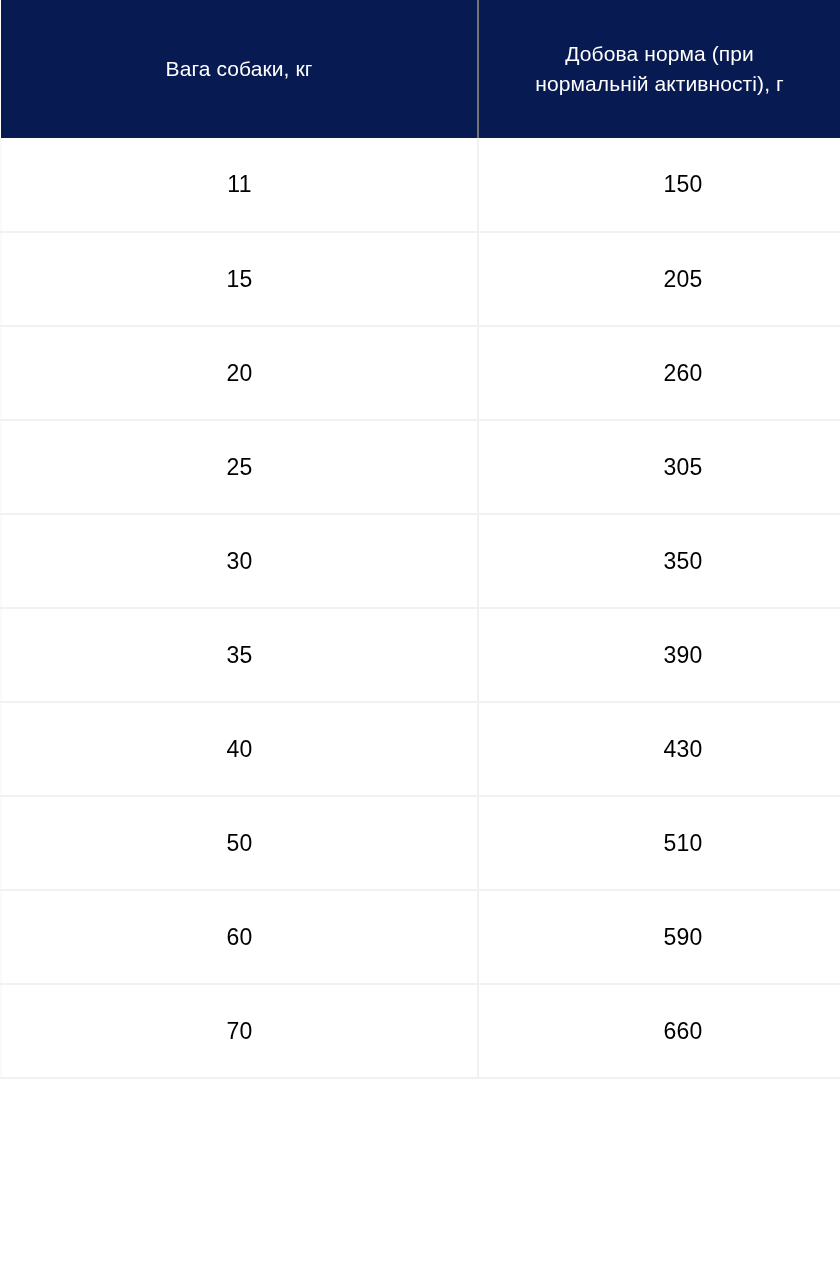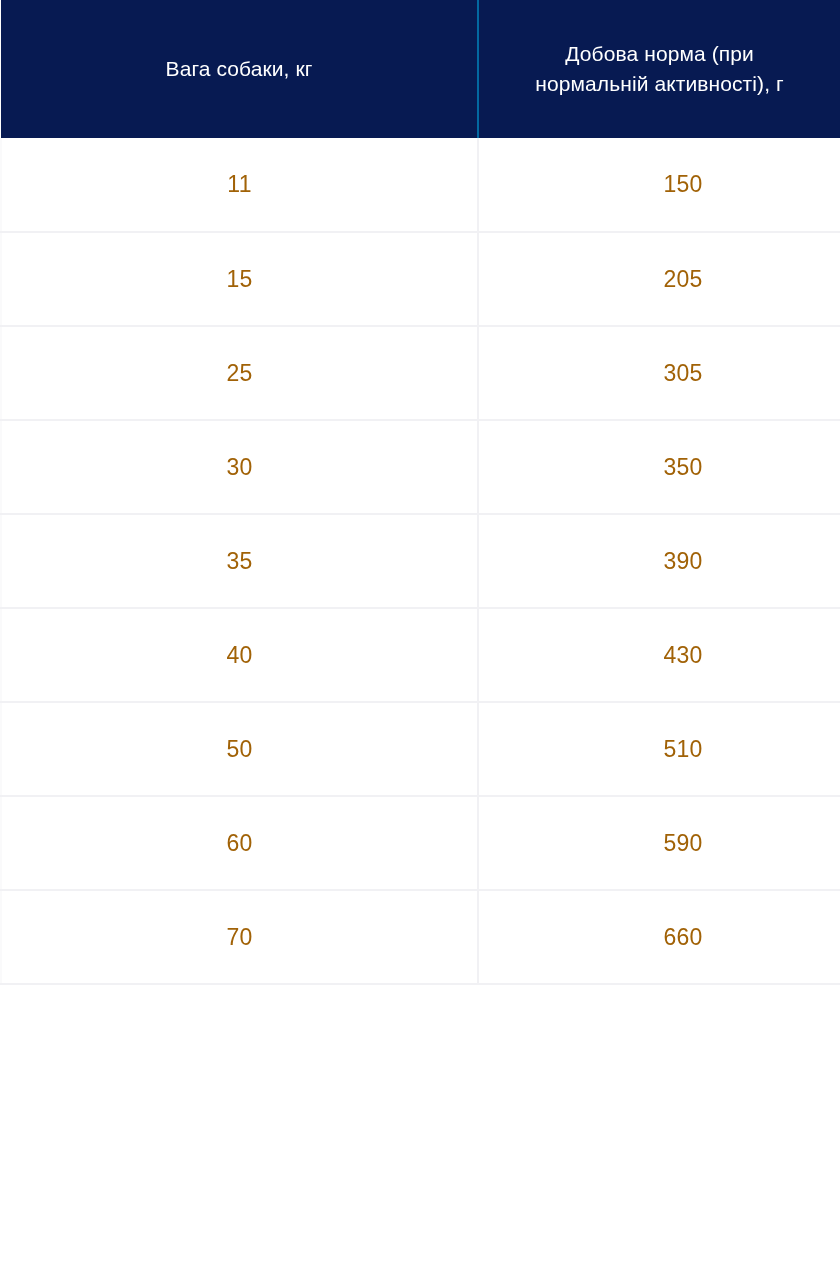"Вага собаки, кг" .feeding-table thead th.col-weight { border-right: 2px solid #0369a1 -> 2px solid #737373 }
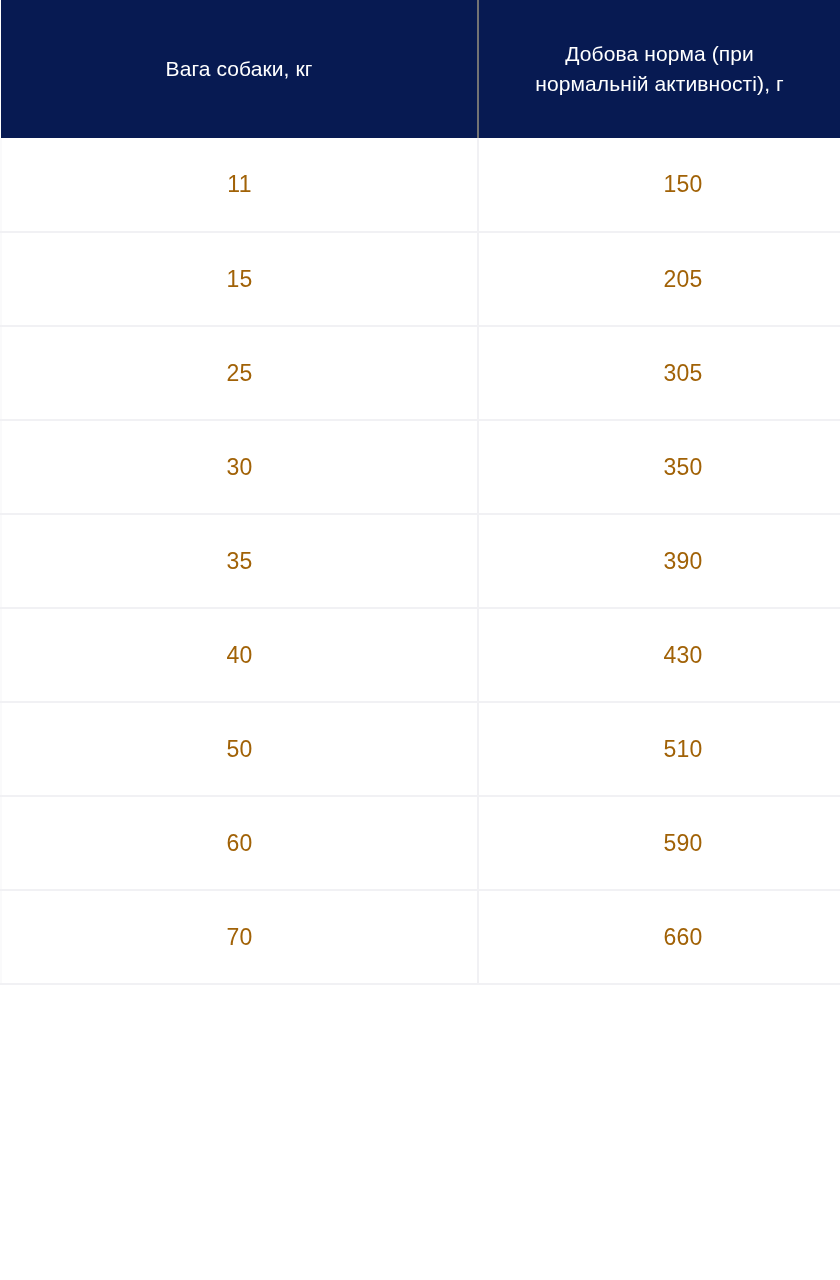"11" .feeding-table tbody td { color: #a16207 -> #000000 }
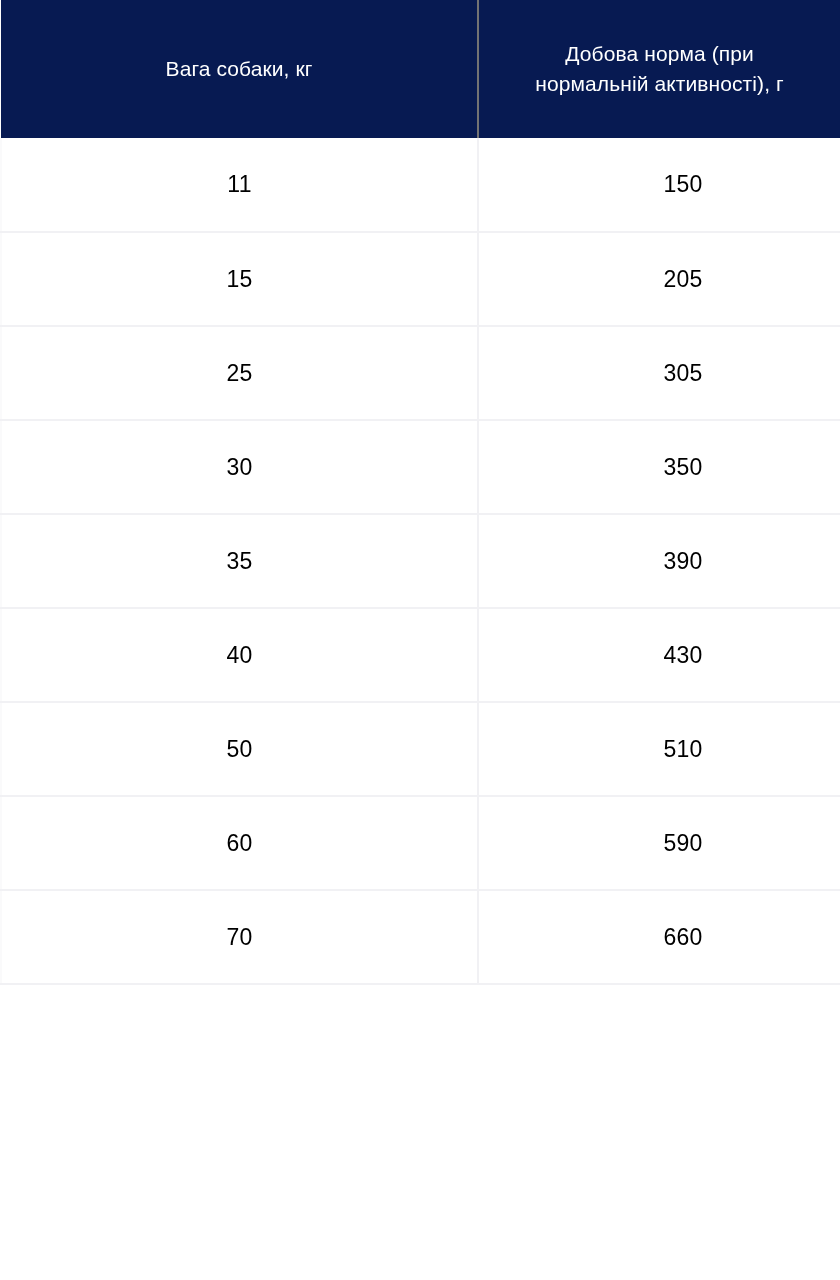"20" tr { html: none -> <tr> <td><span>20</span></td> <td><span>260</span></td> </tr> }
